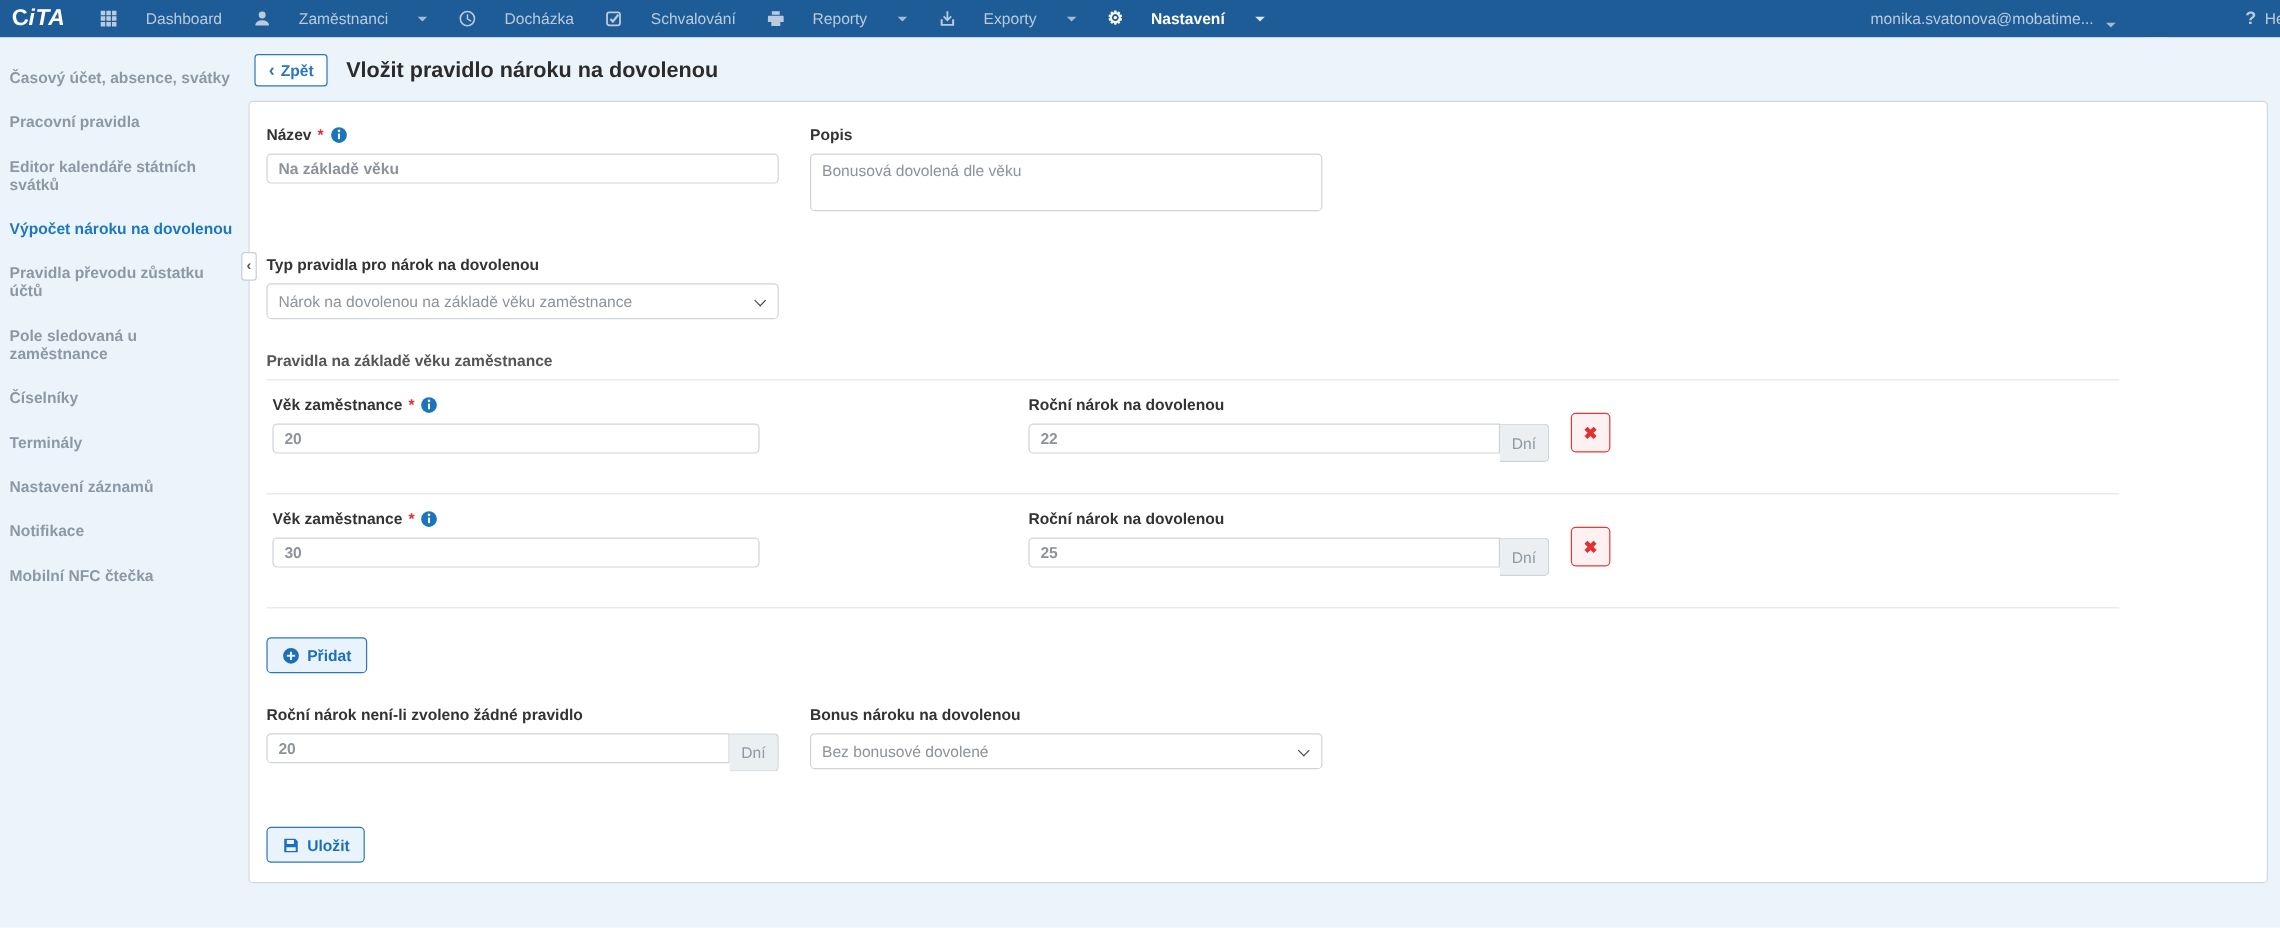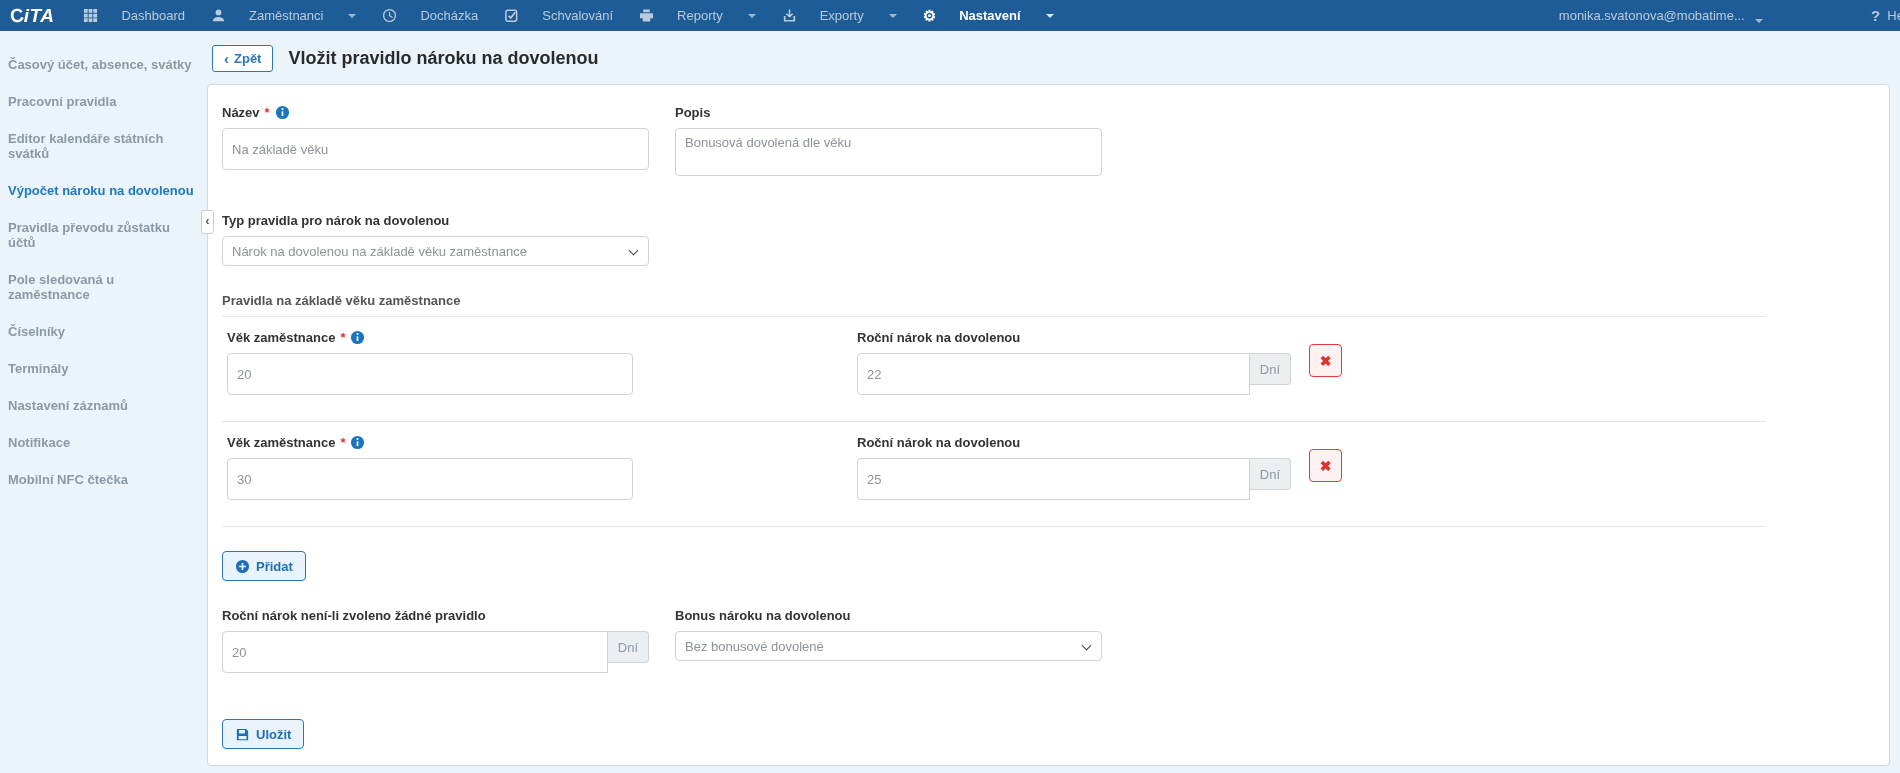"Na základě věku" input.ctl { font-weight: none -> bold; height: 42px -> 25px }
